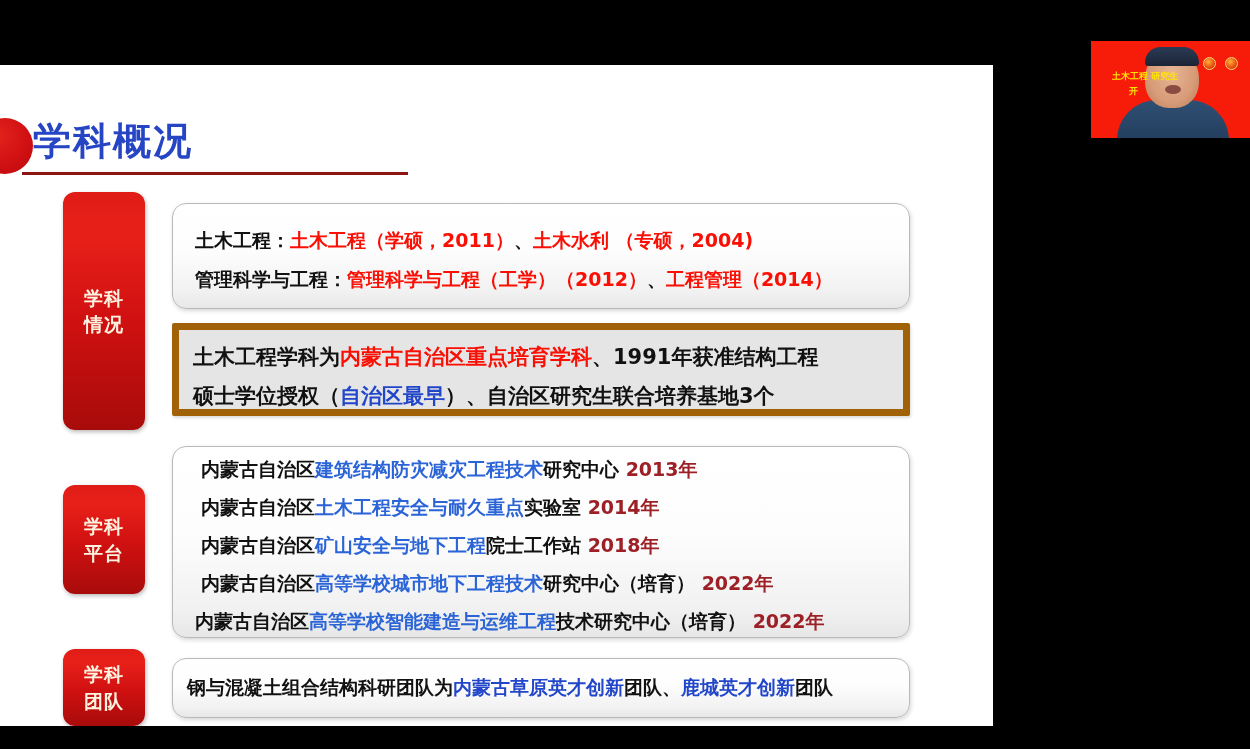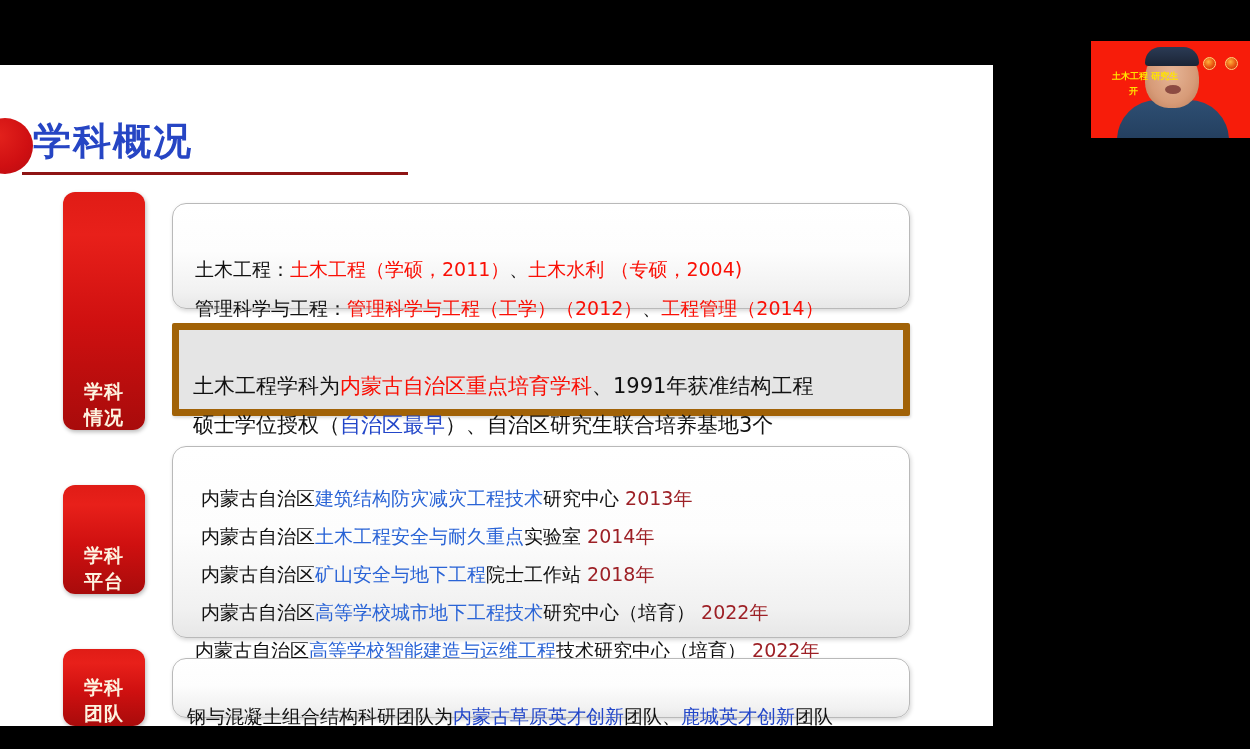"土木工程：土木工程（学硕，2011）、土木水利 （专硕，2004)" .line { font-weight: normal -> bold; margin-top: 29px -> none }
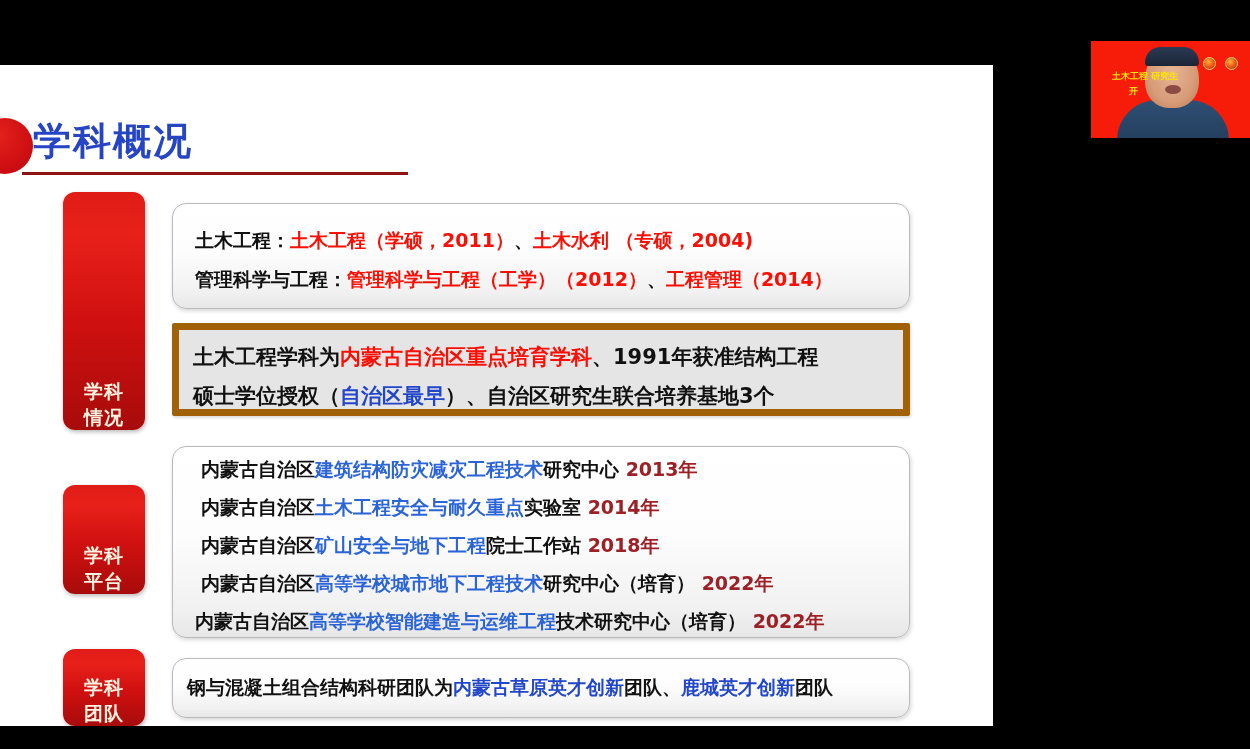"学科" .side-label { justify-content: flex-end -> center }
